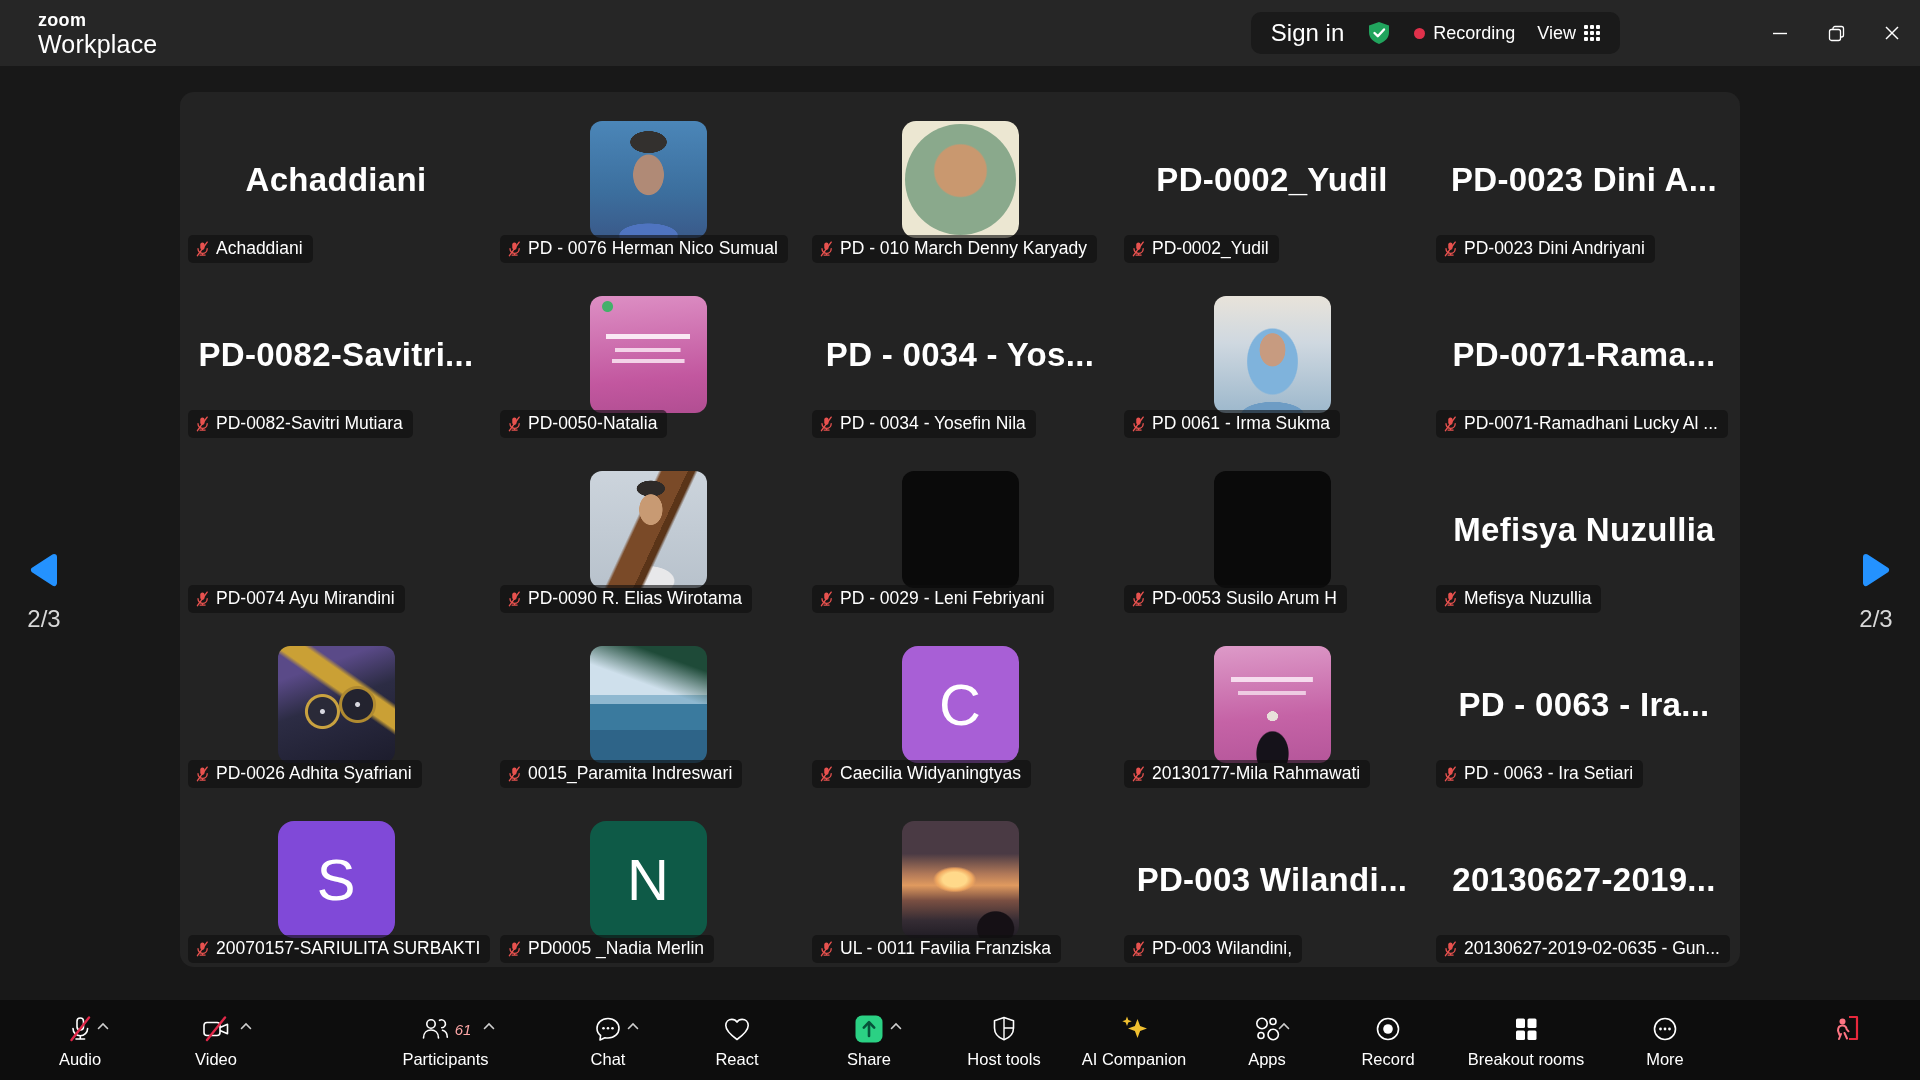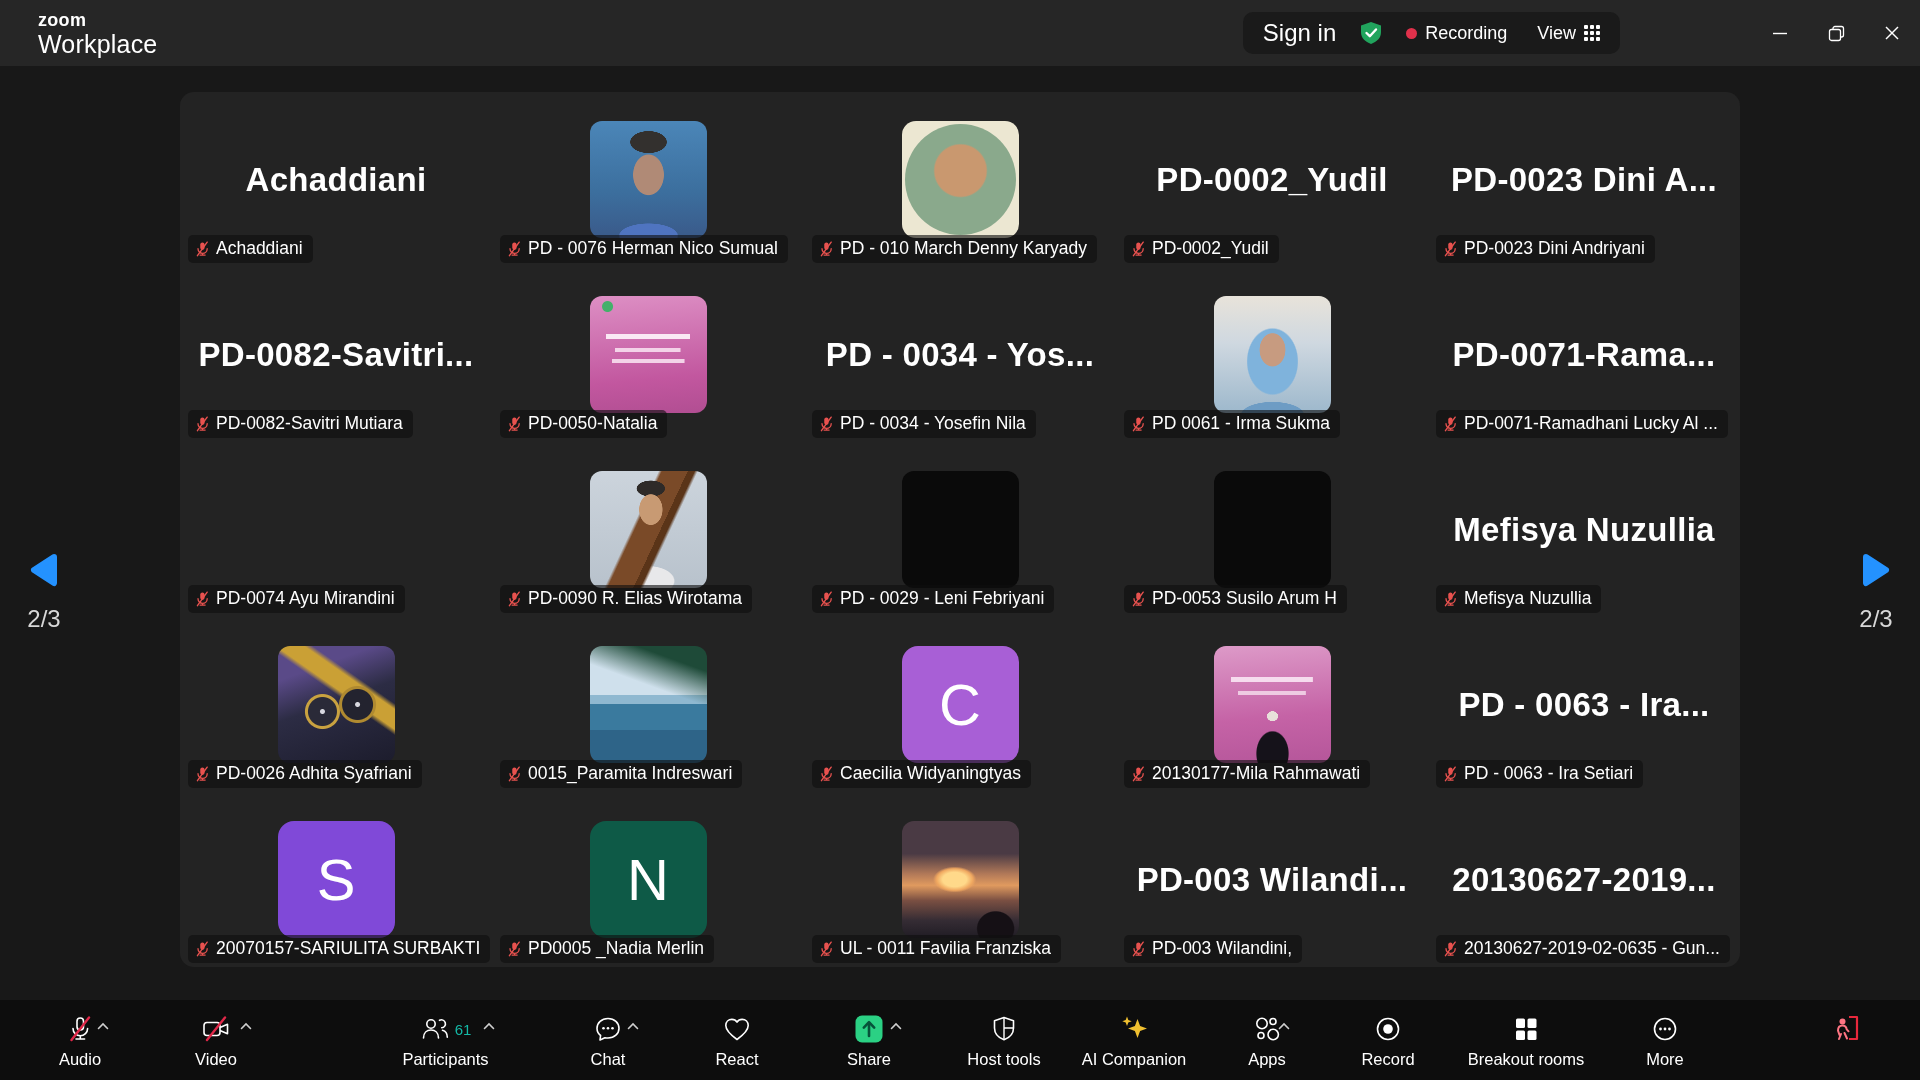"View" .view-wrap { margin-left: 8px -> none }
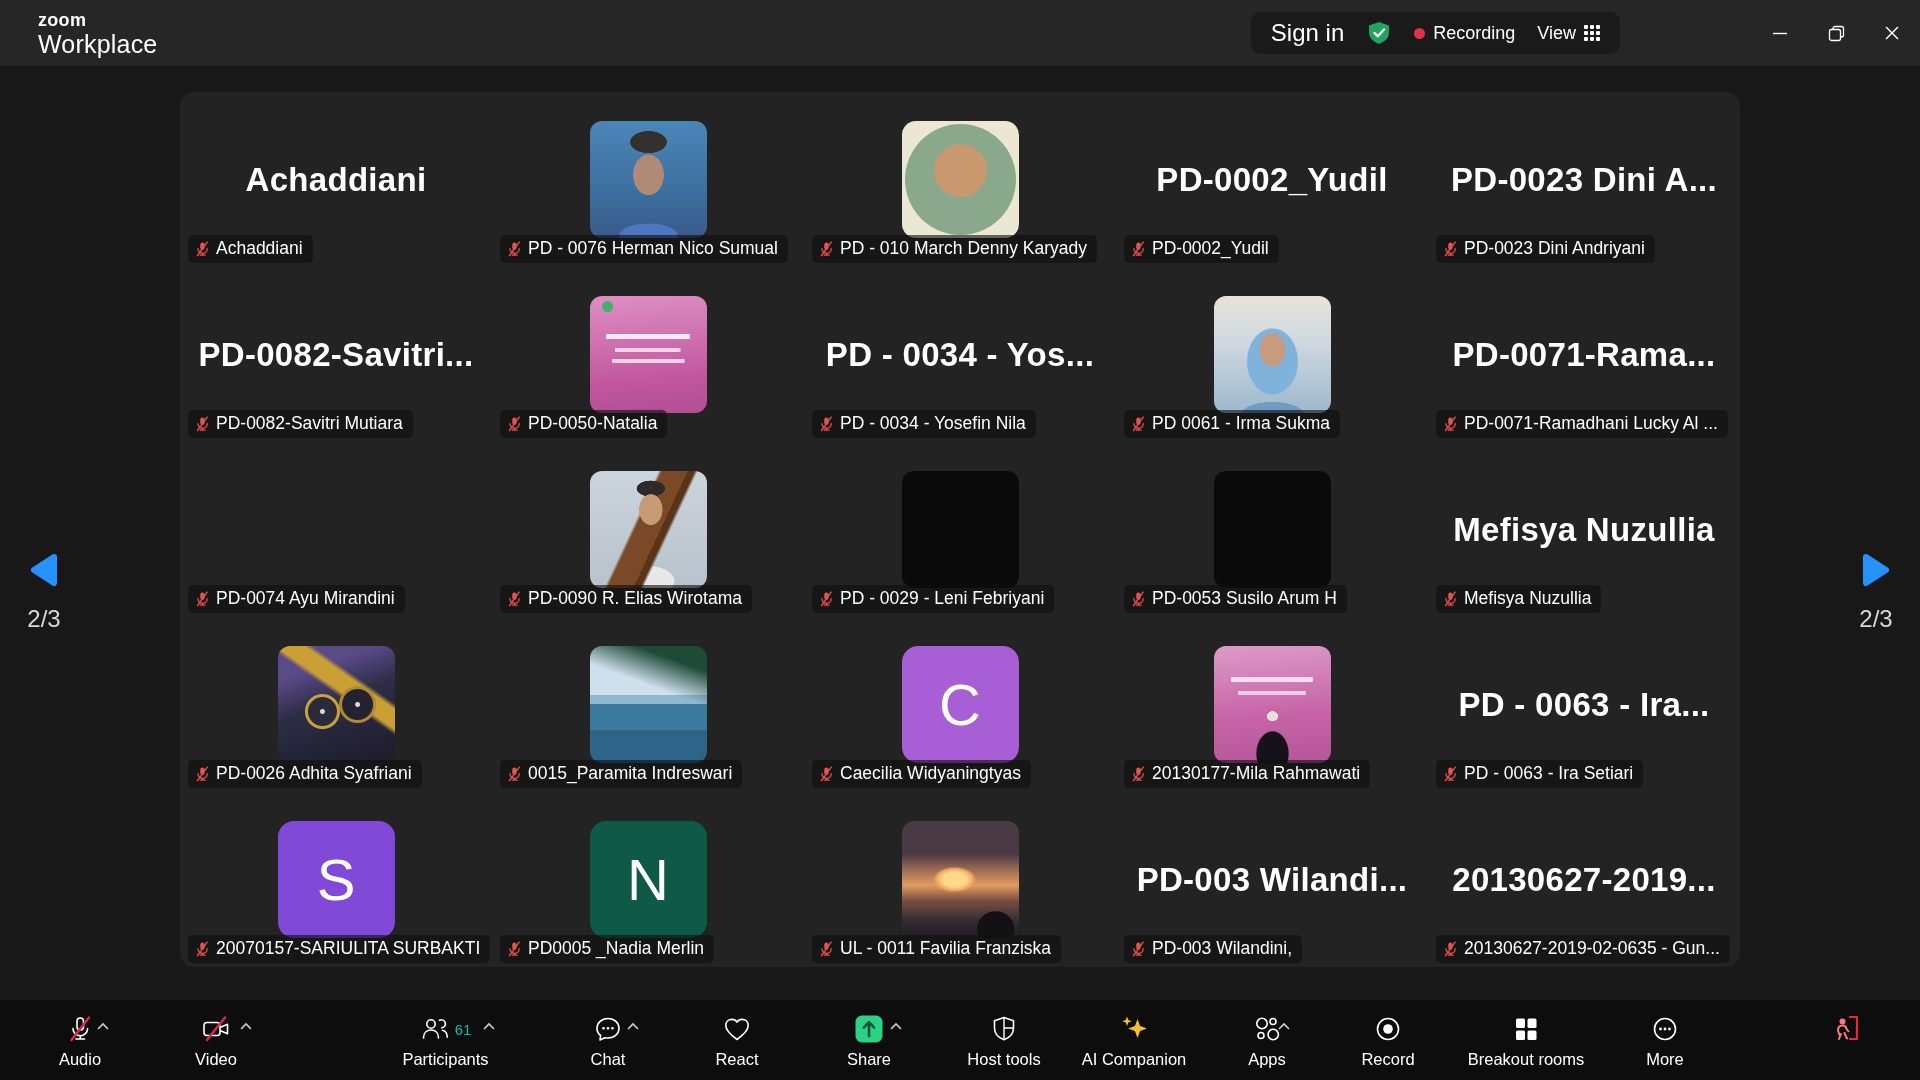"61" .badge { color: #14b8a6 -> #fca5a5; font-style: none -> italic }
